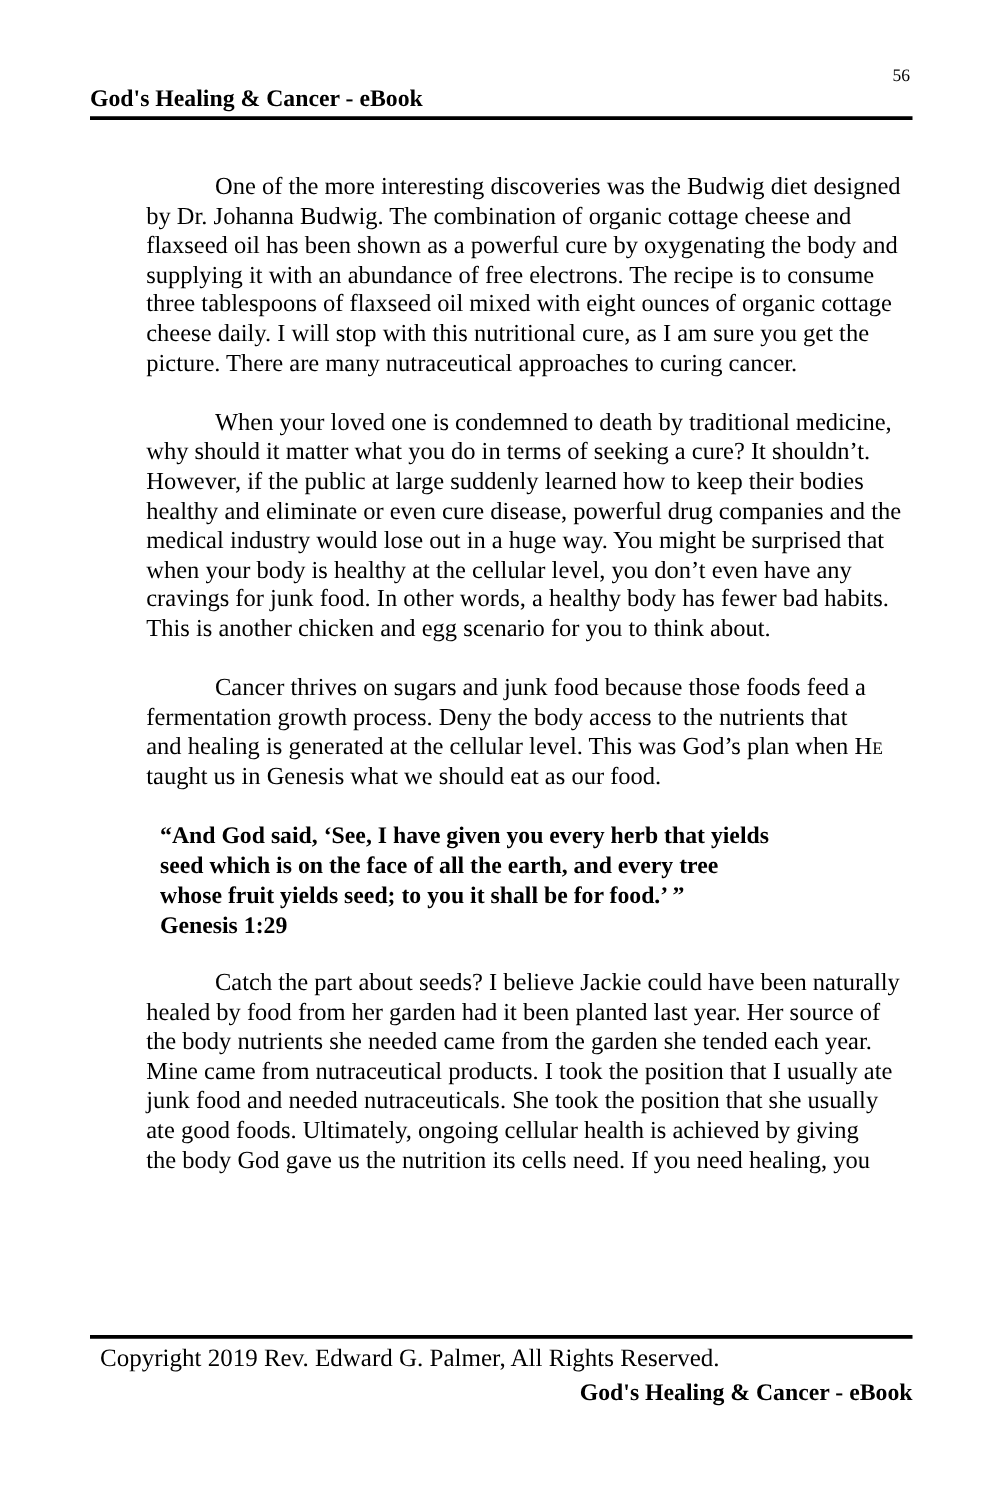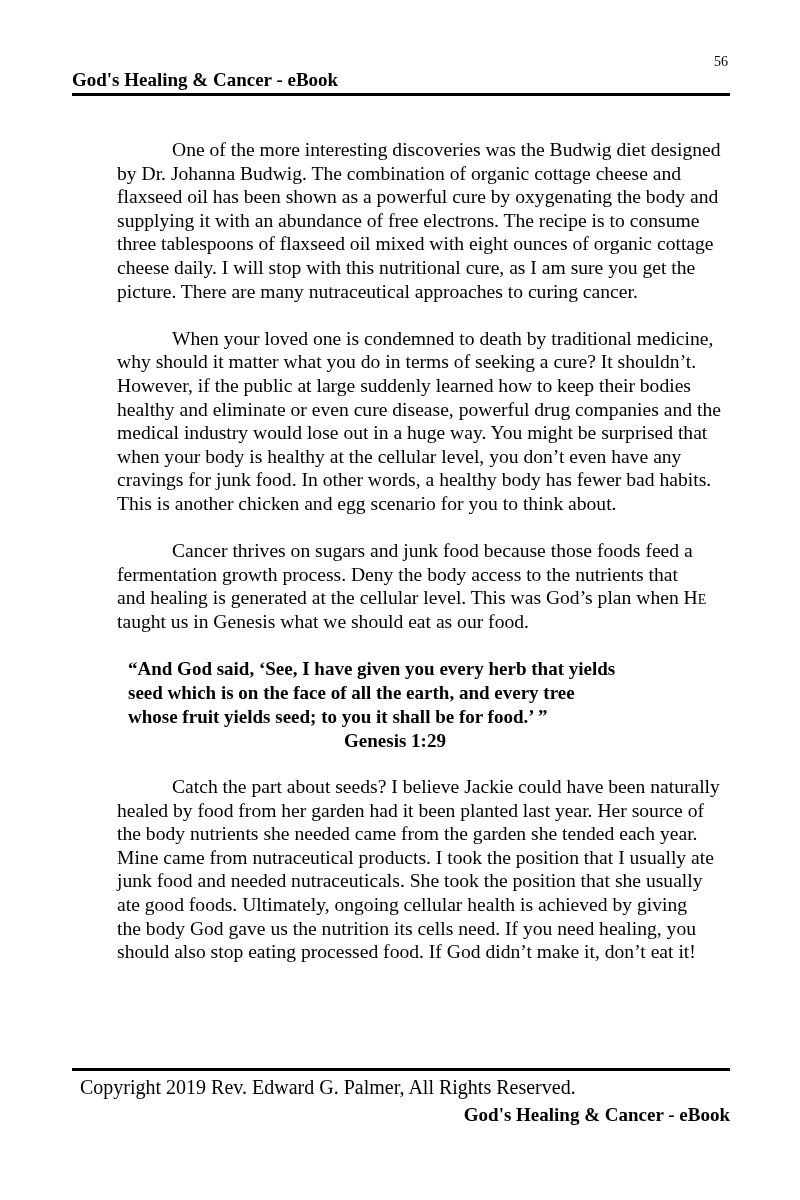"Genesis 1:29" .quote .citation { text-align: center -> left }
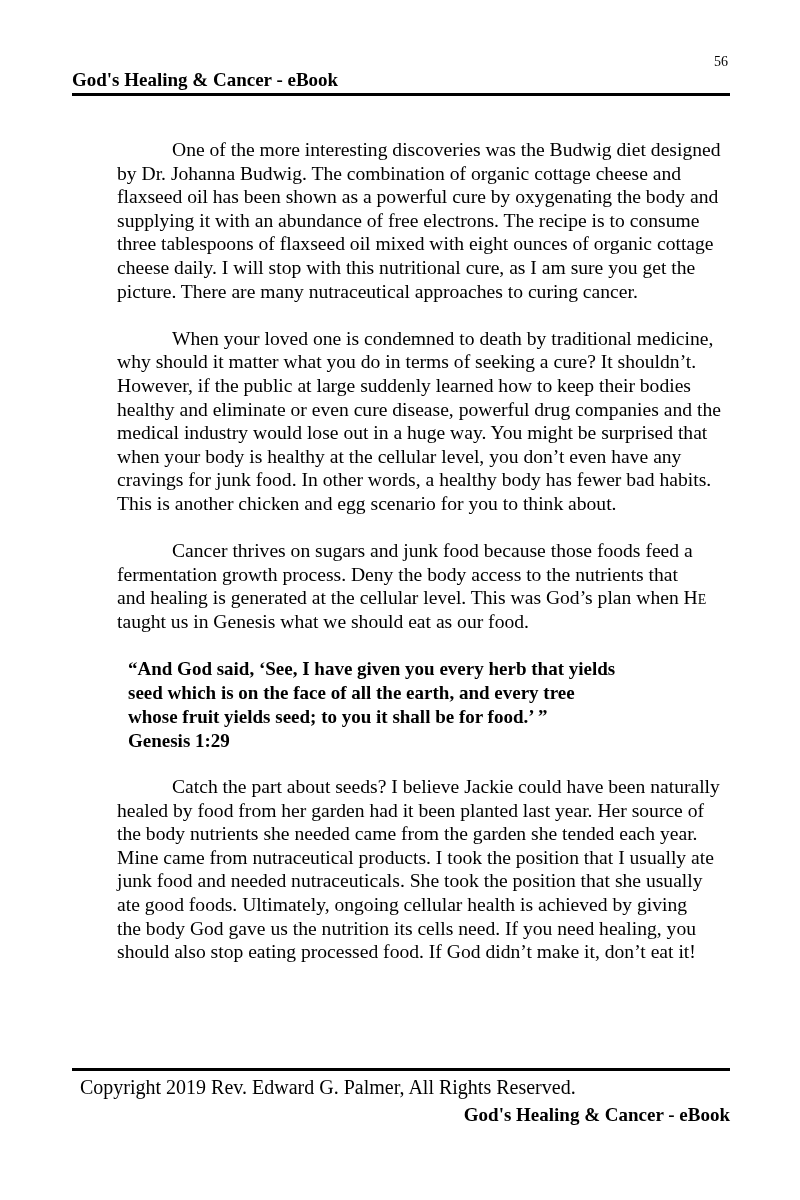"should also stop eating processed" span.line { html: <span>should also stop eating processed food. If God didn’t make it, don’t eat it!</span> -> none }
